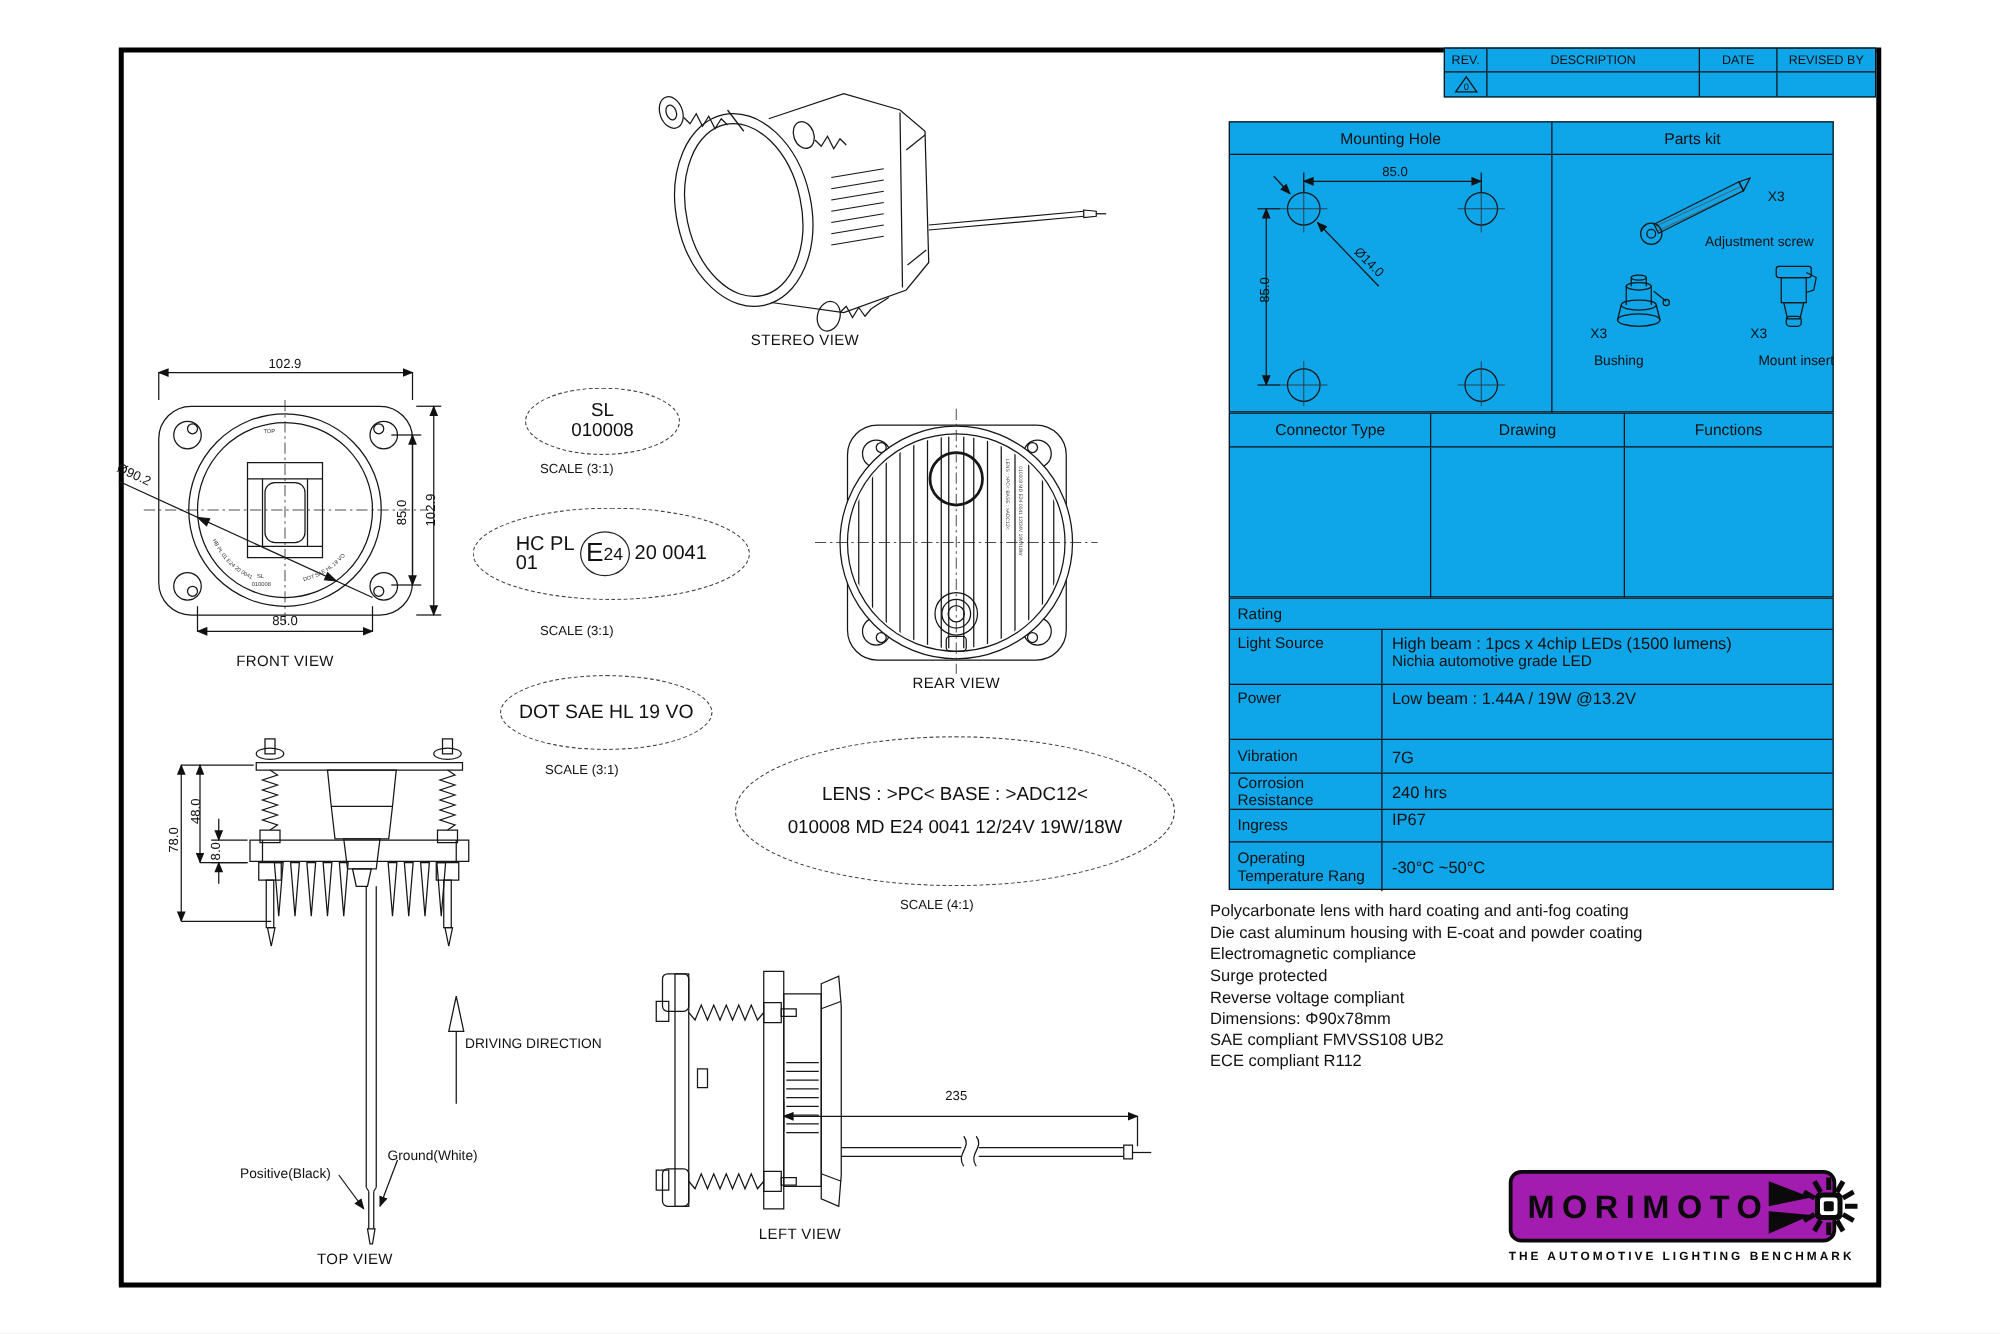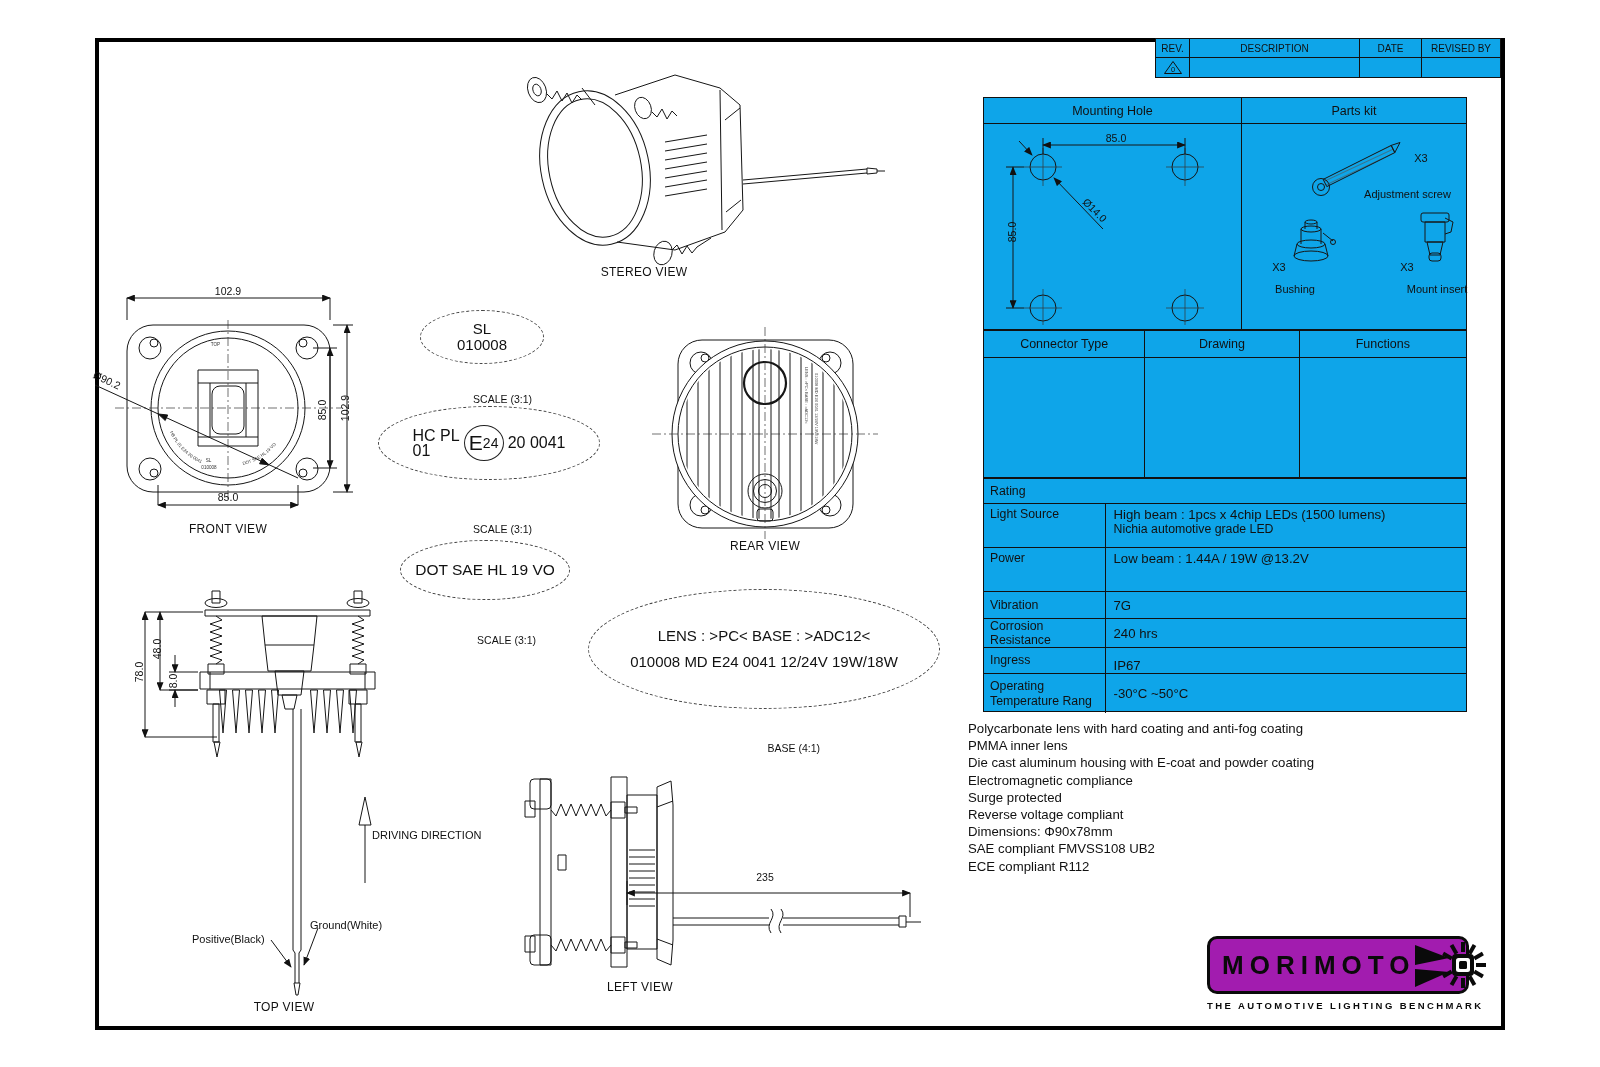"SCALE (3:1)" .scale { margin-top: 24px -> none; text-align: right -> left }
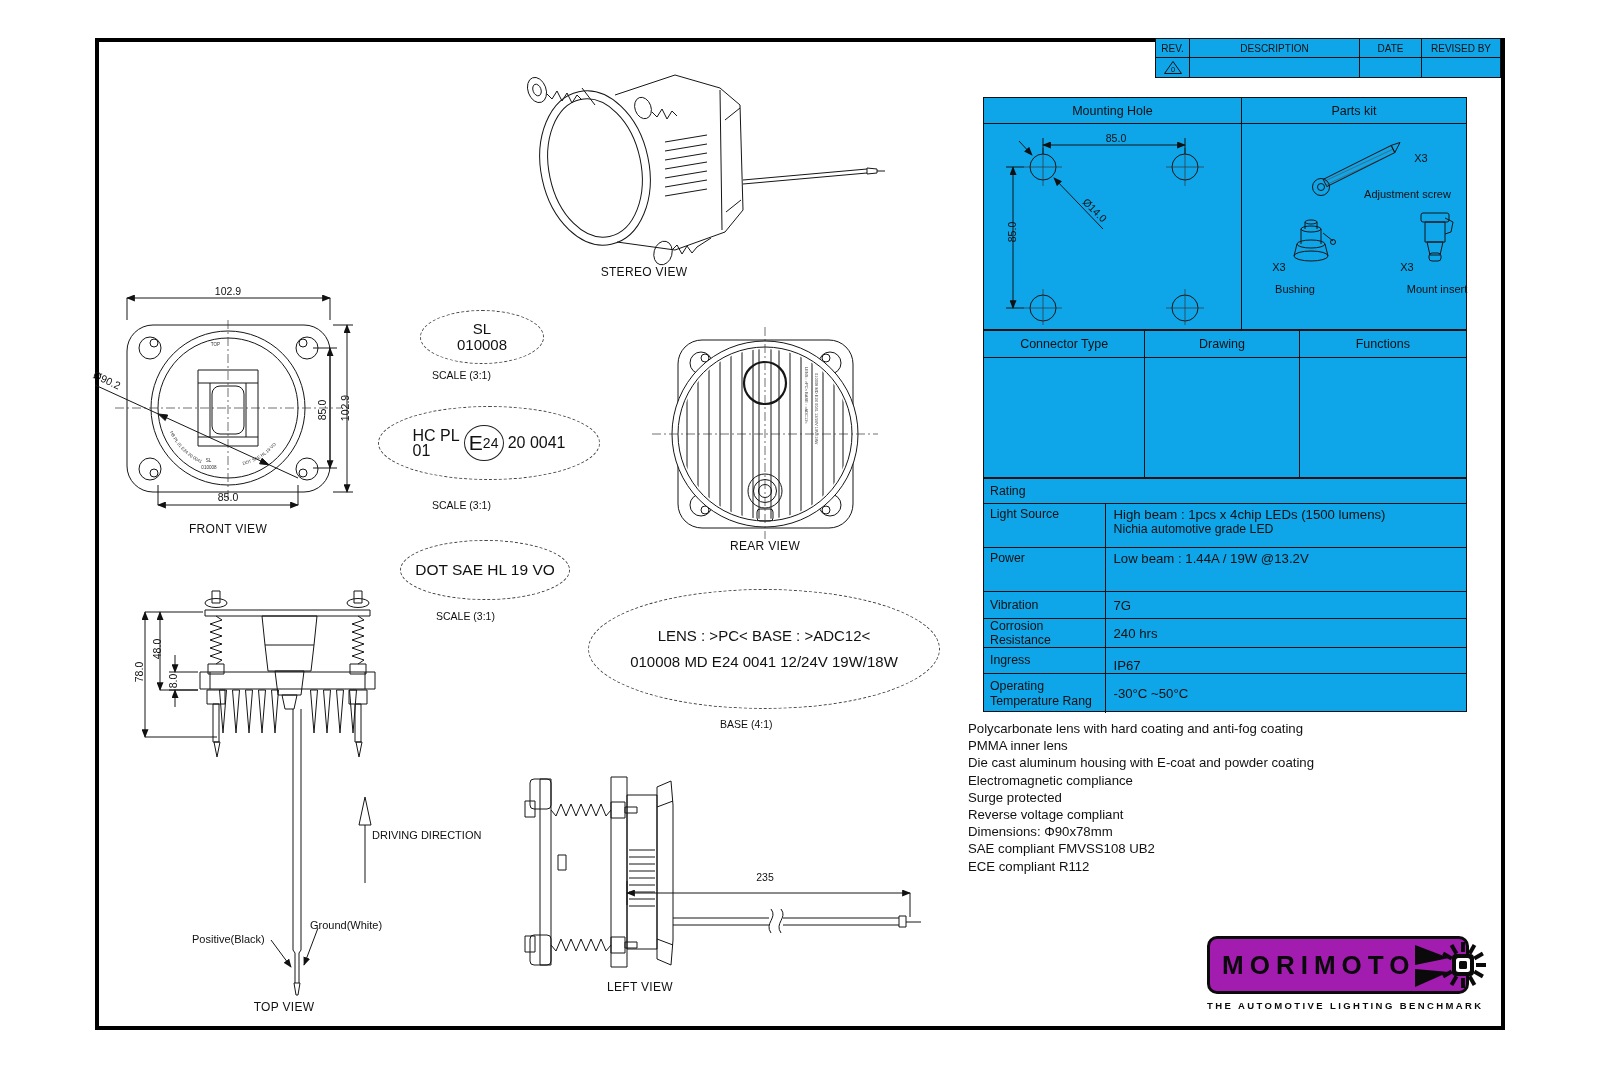"IP67" div.tcell { justify-content: flex-end -> flex-start }
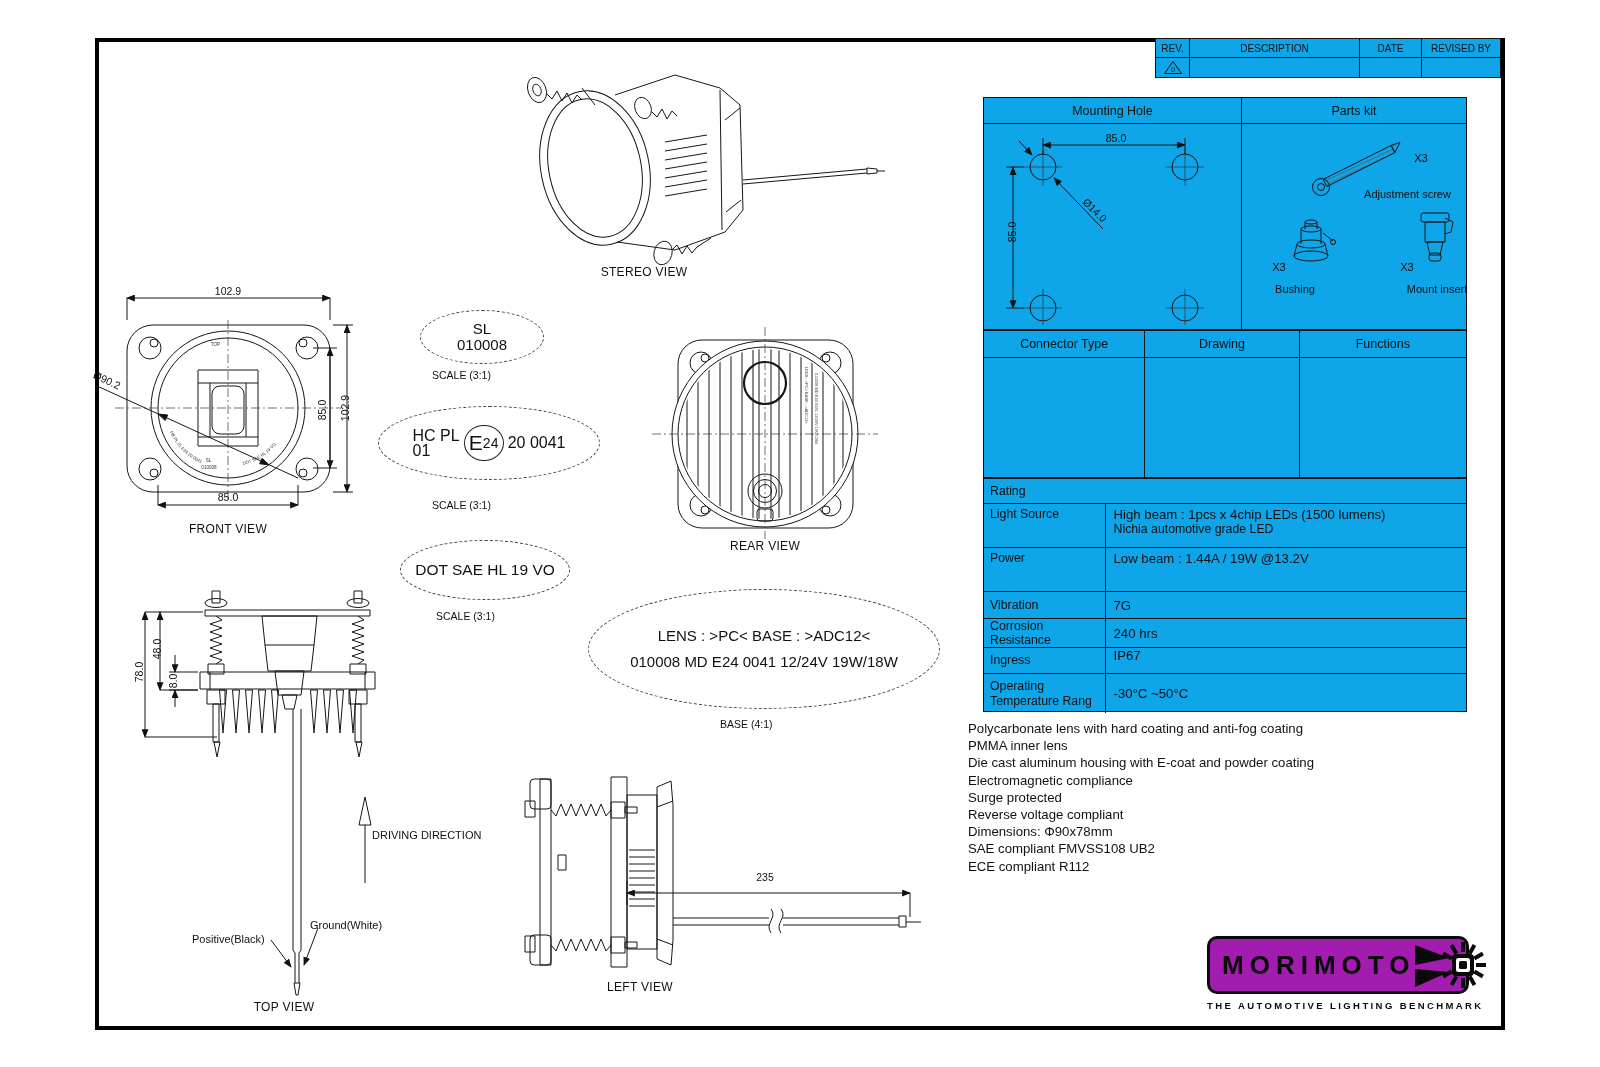"BASE (4:1)" div.scale { text: BASE -> SCALE }
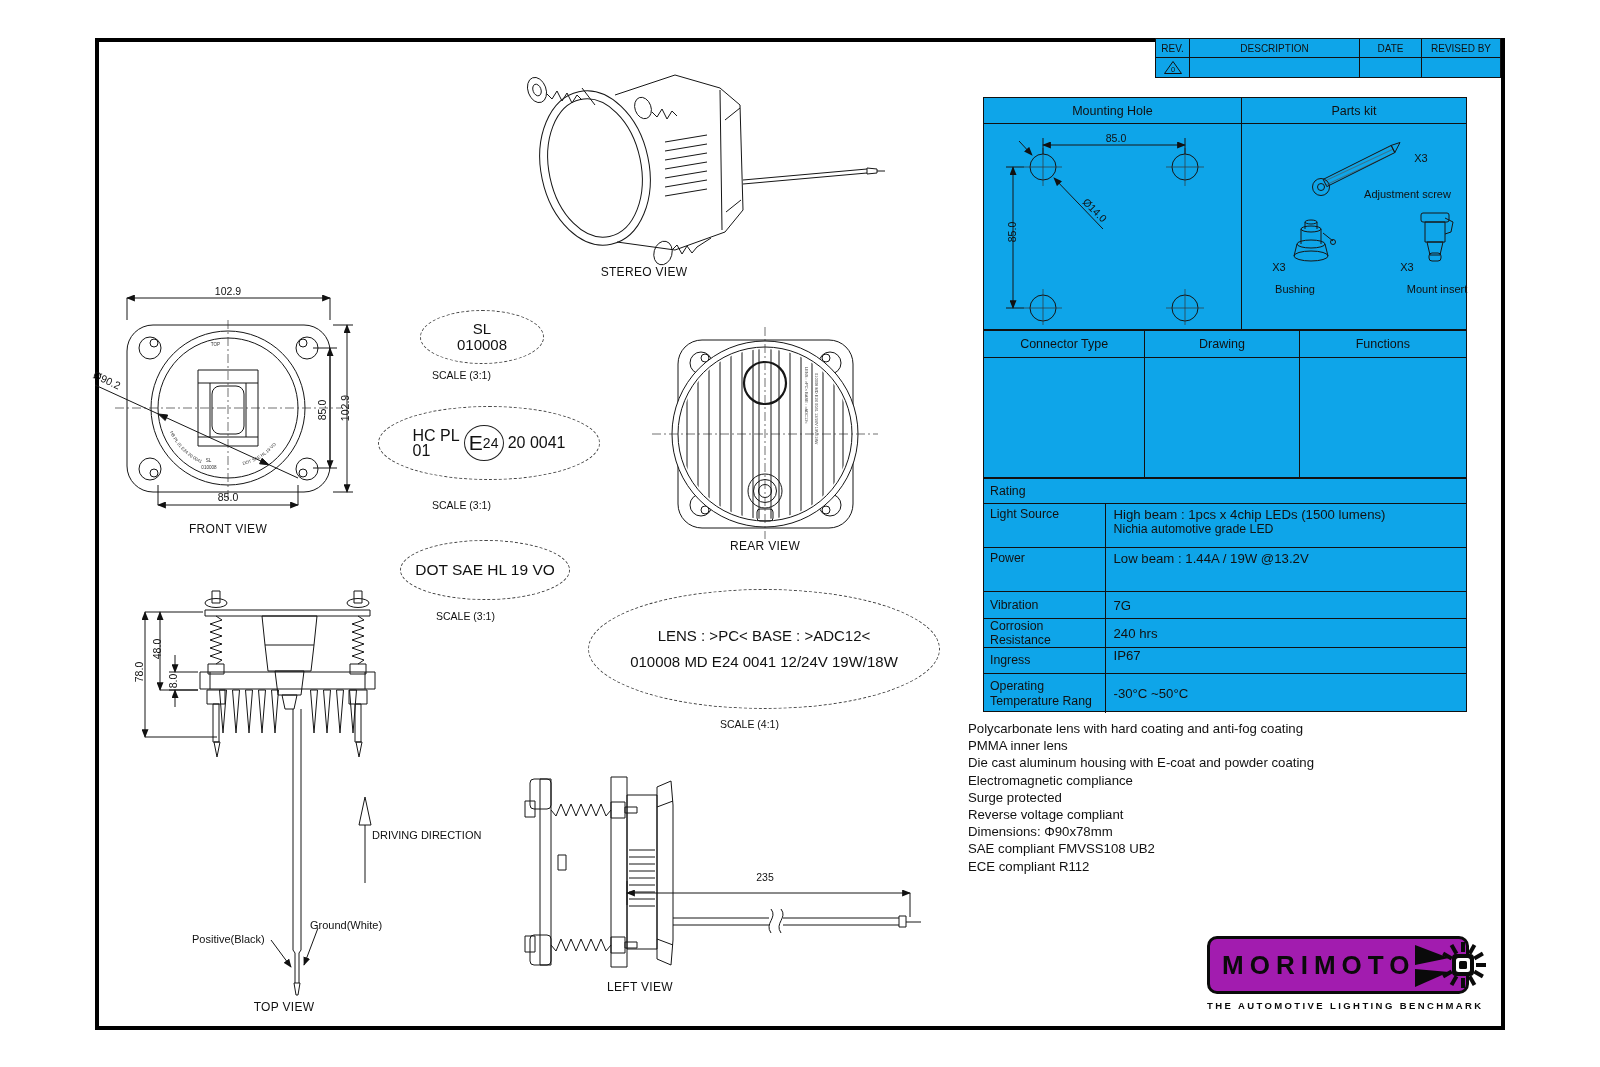"PMMA inner lens" div { html: <div>PMMA inner lens</div> -> none }
